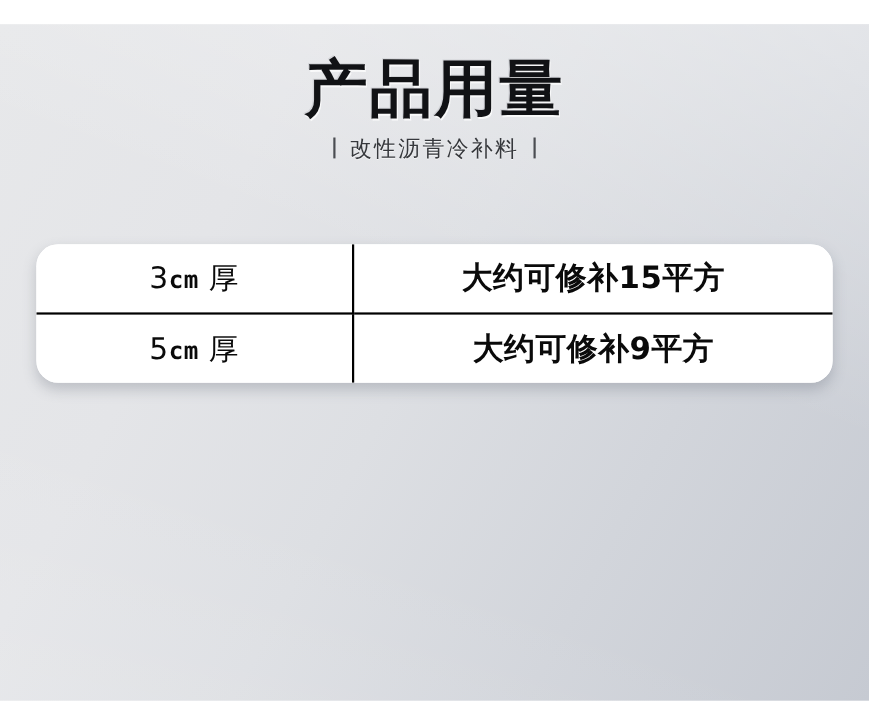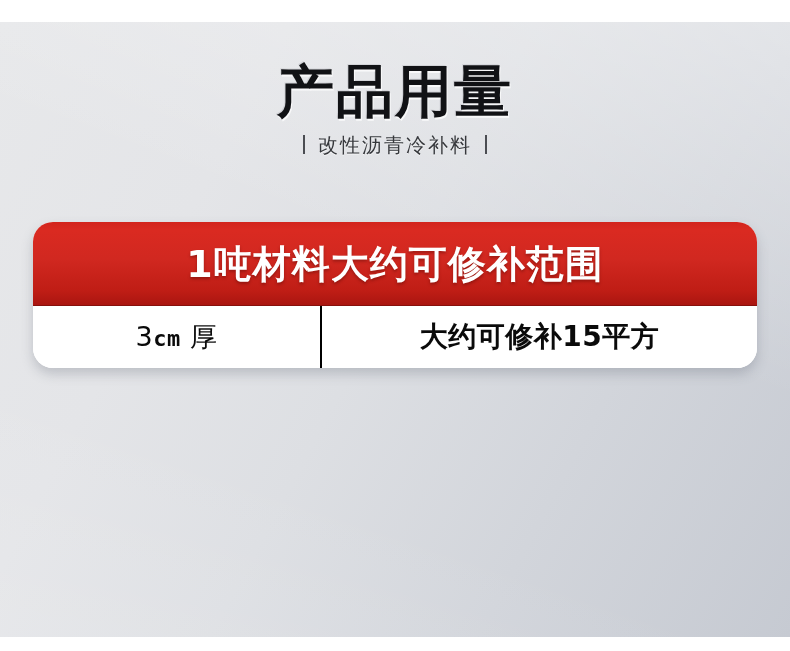"产品用量" .header { top: 62px -> 52px }
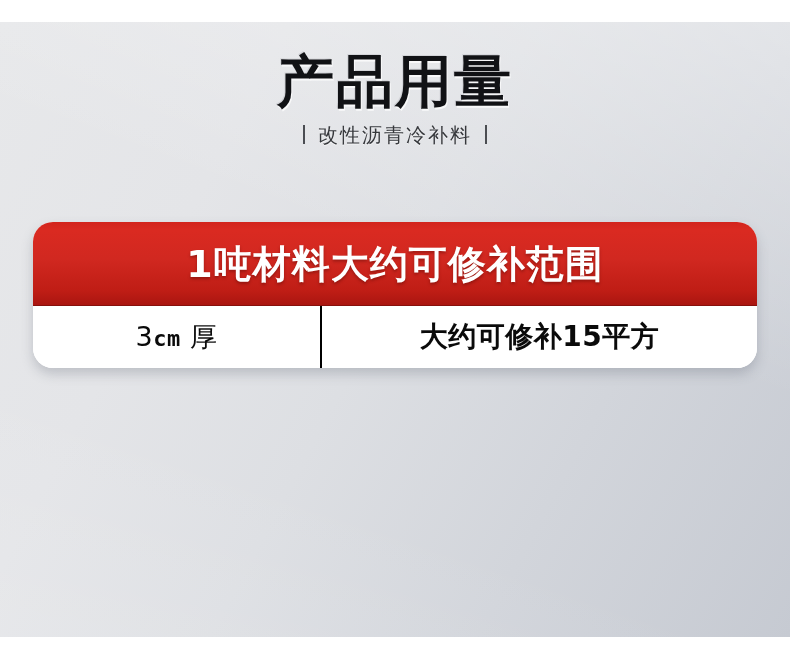"1吨材料大约可修补范围" div.card-banner { html: <div> <span>1吨材料大约可修补范围</span> </div> -> none }
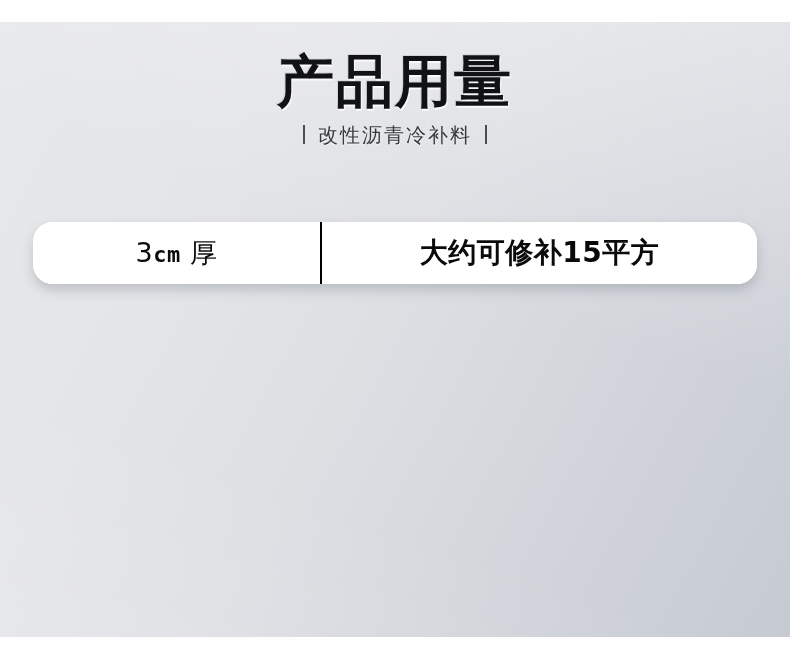"5cm 厚" tr { html: none -> <tr> <td><span>5</span><span>cm</span><span> 厚</span></td> <td>大约可修补9平方</td> </tr> }
